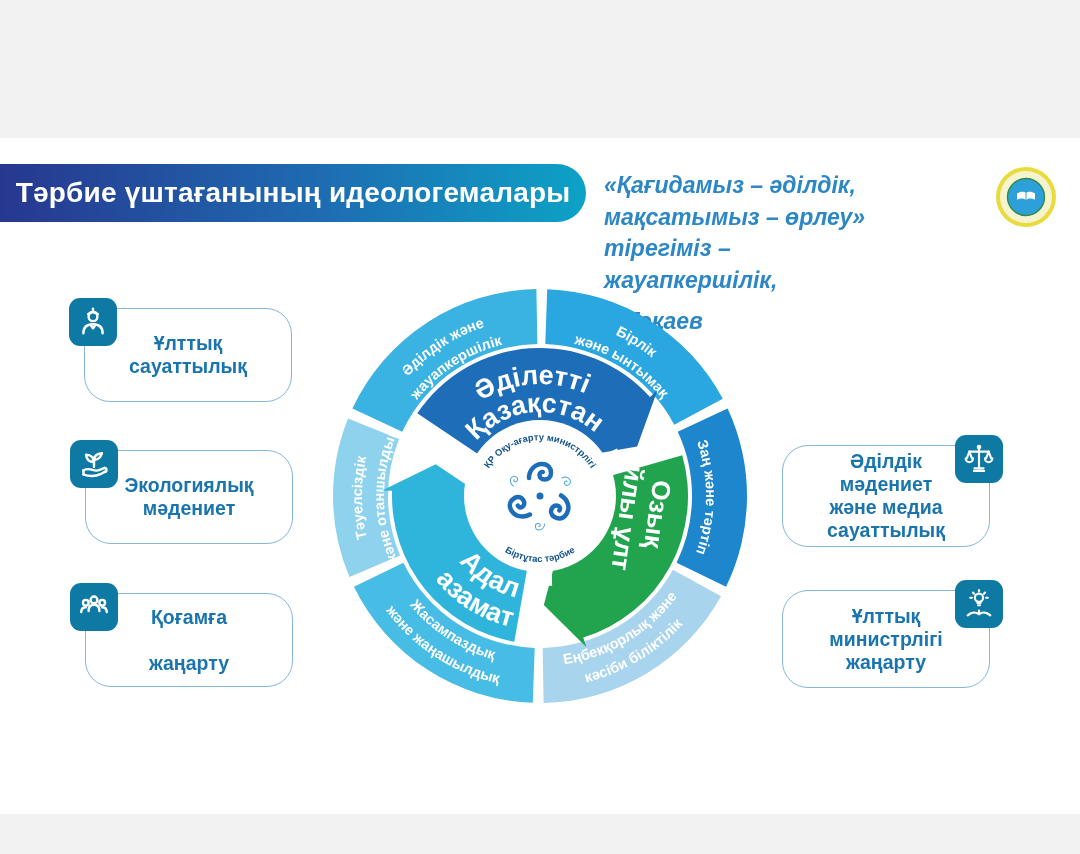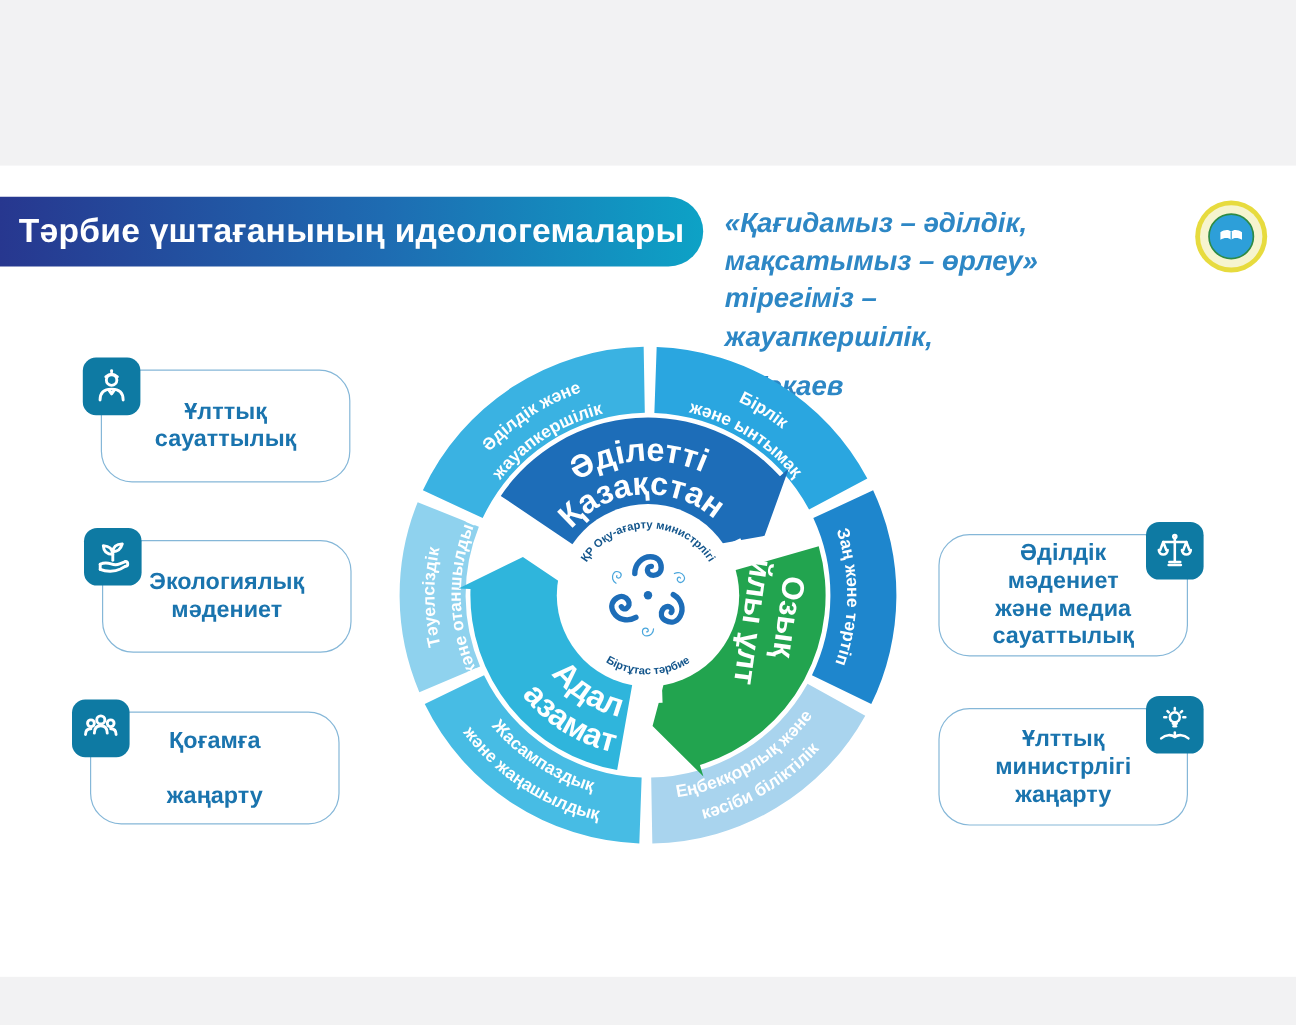"Қоғамға" div.scard { left: 75px -> 85px }
